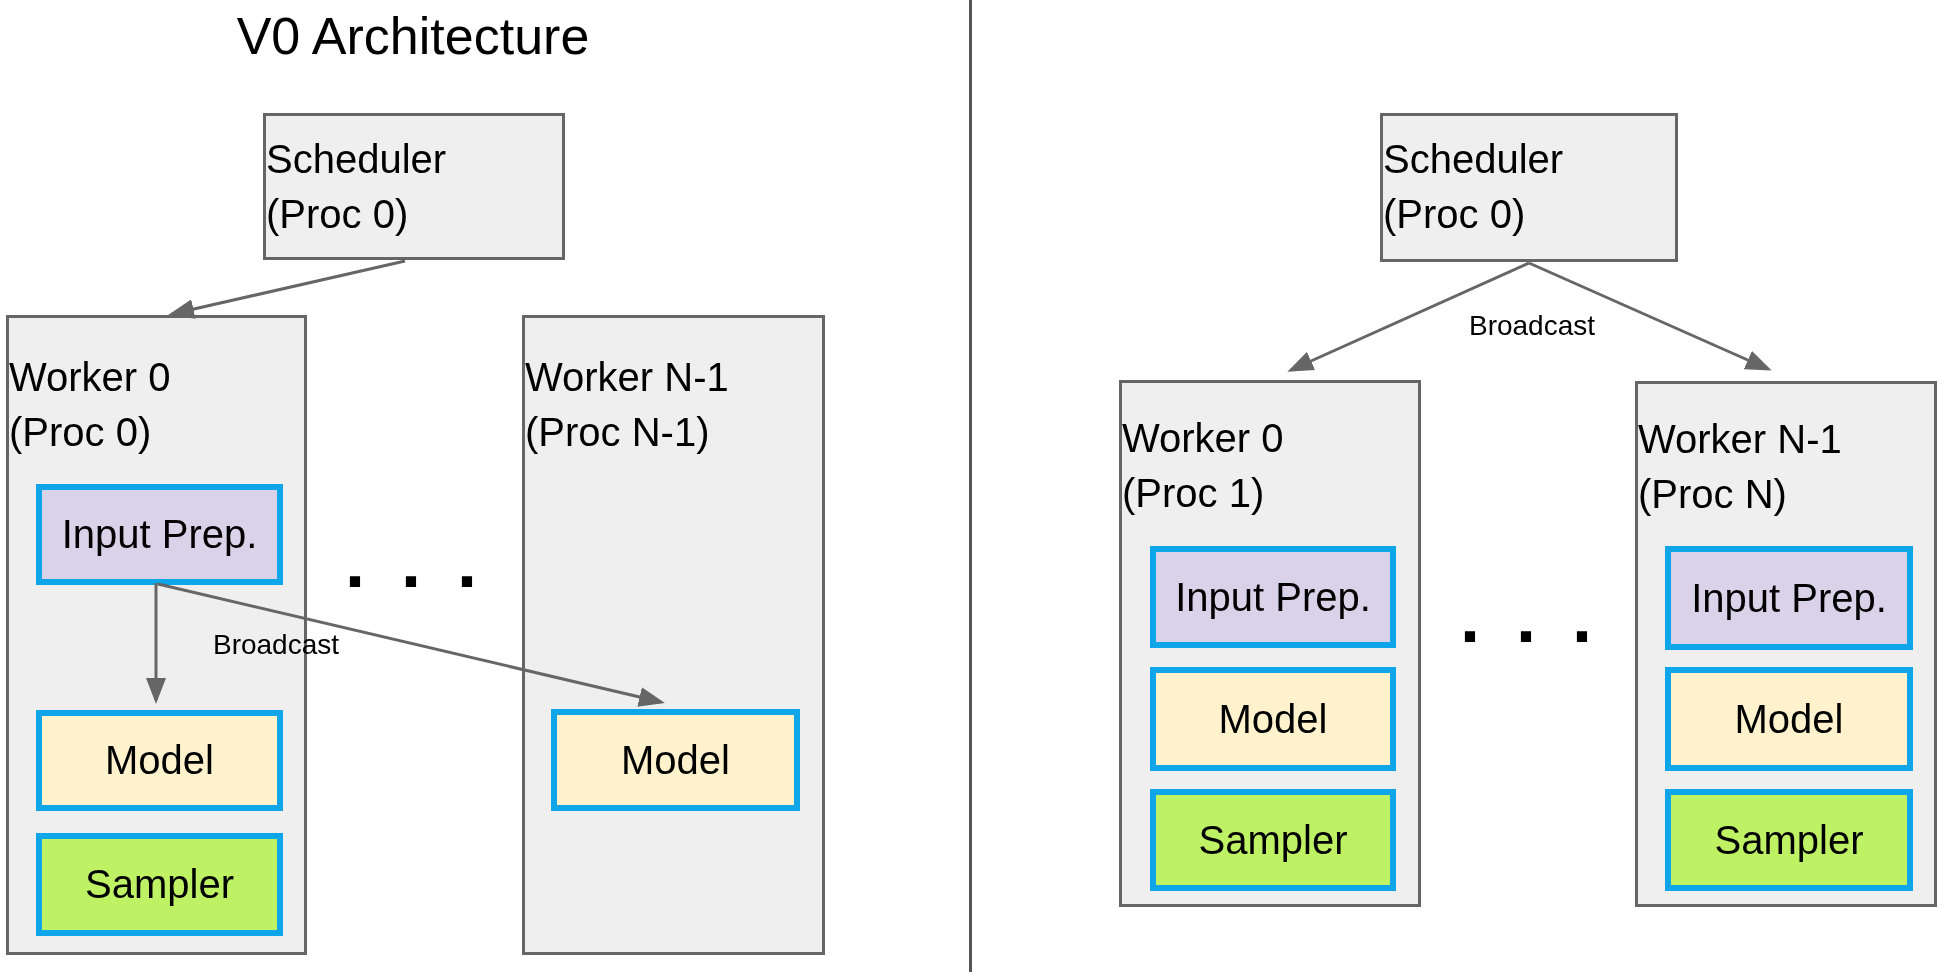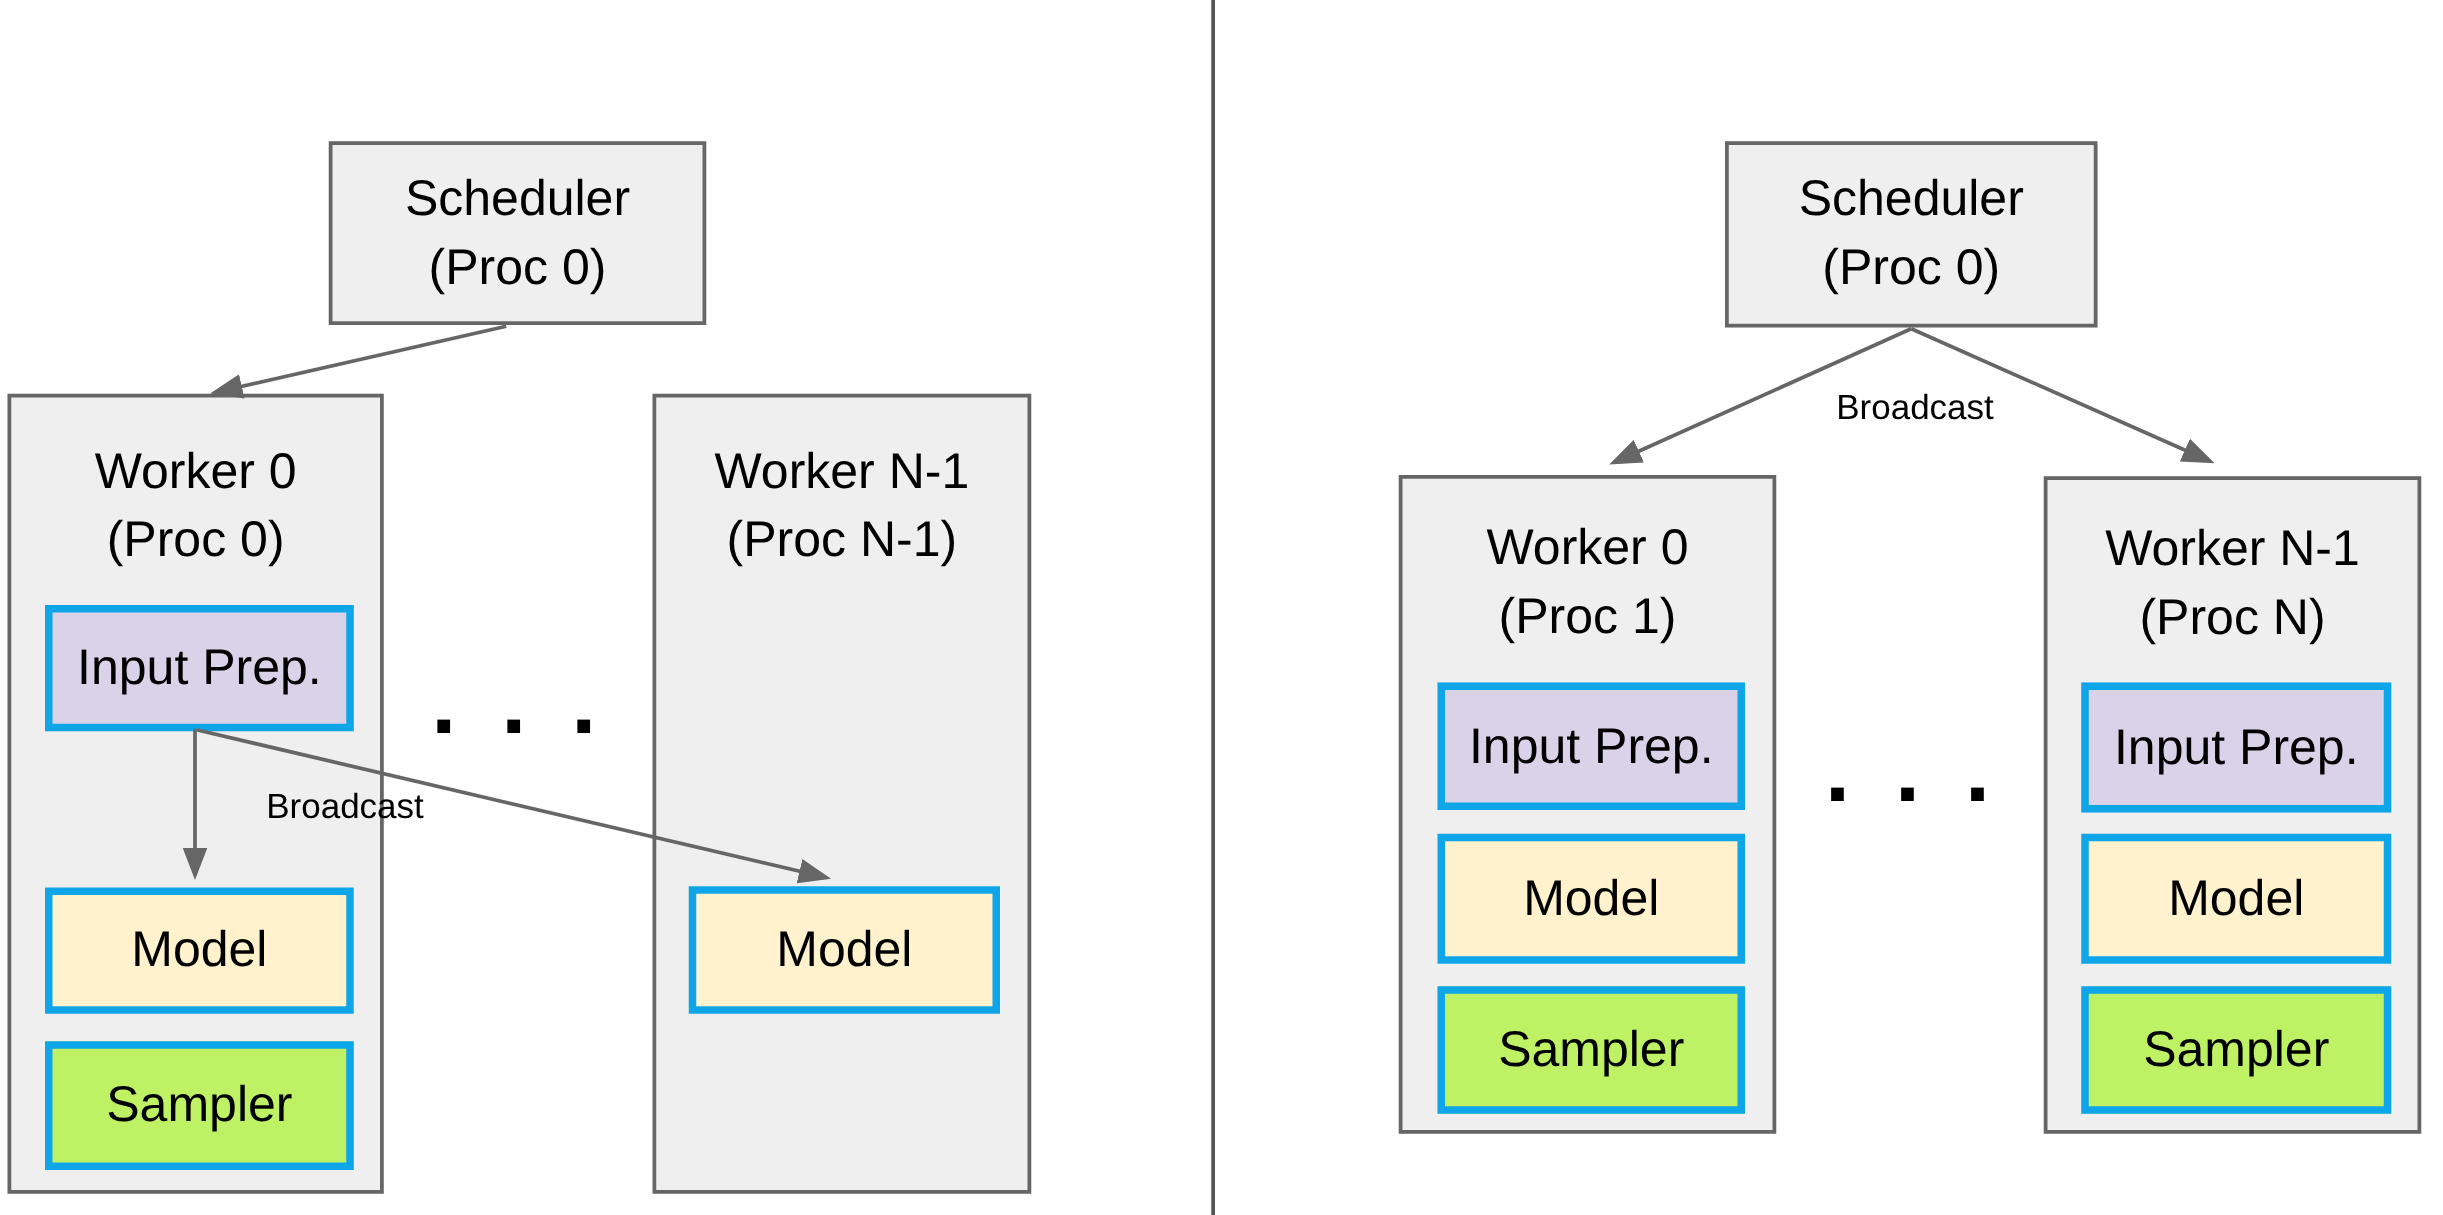"V0 Architecture" div.abs { html: none -> <div>V0 Architecture</div> }
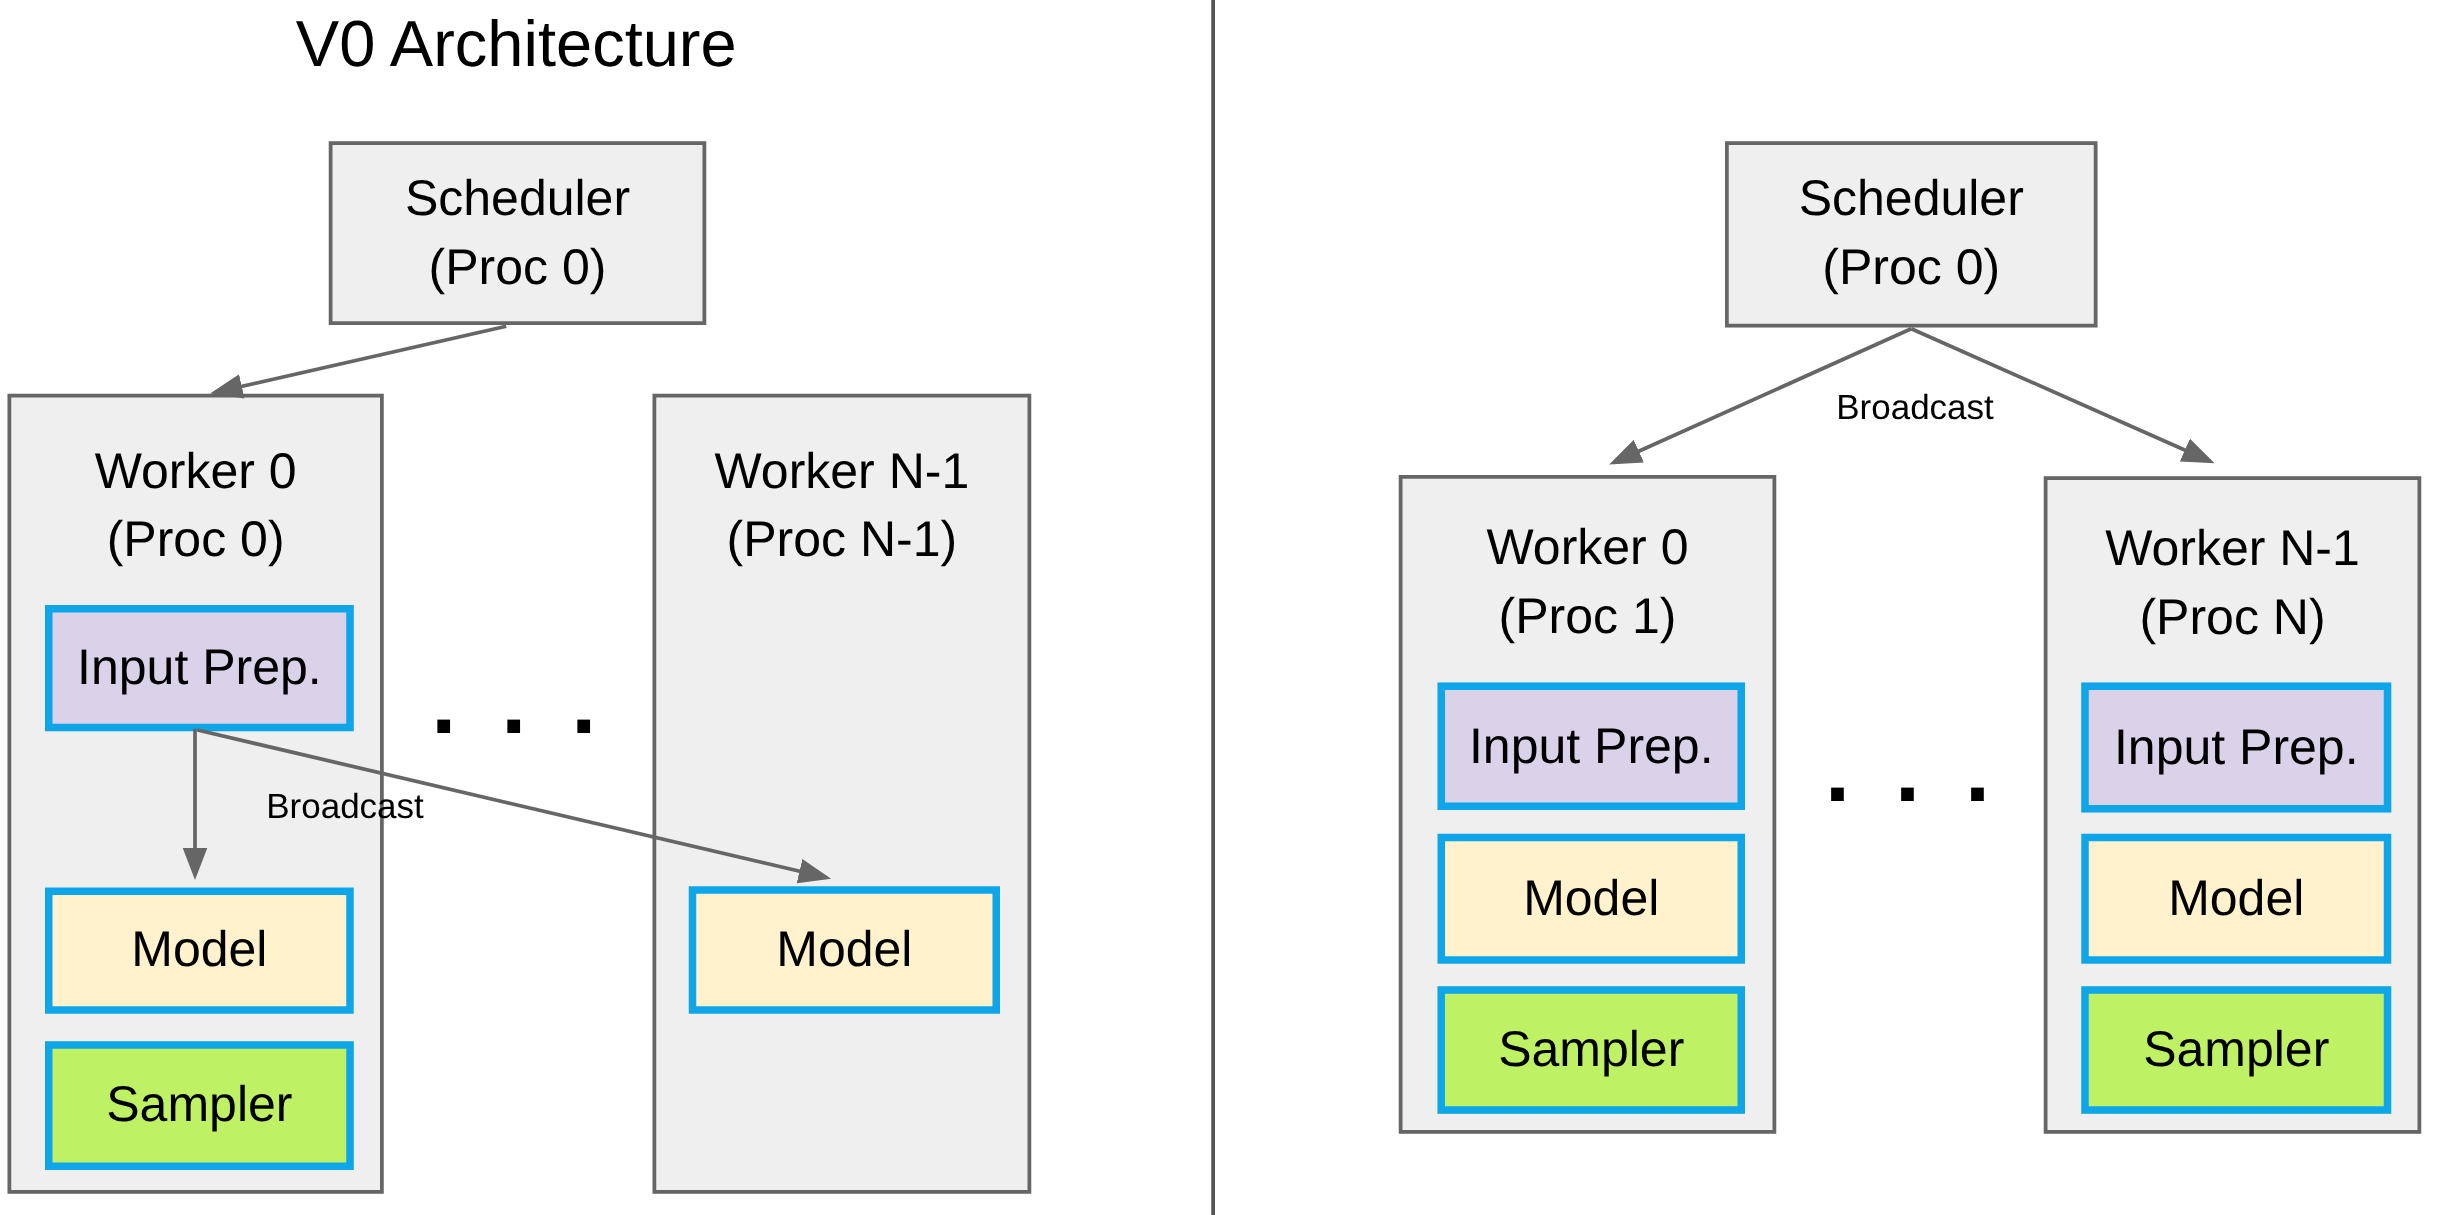"Scheduler" .box-label { text-align: center -> left }
